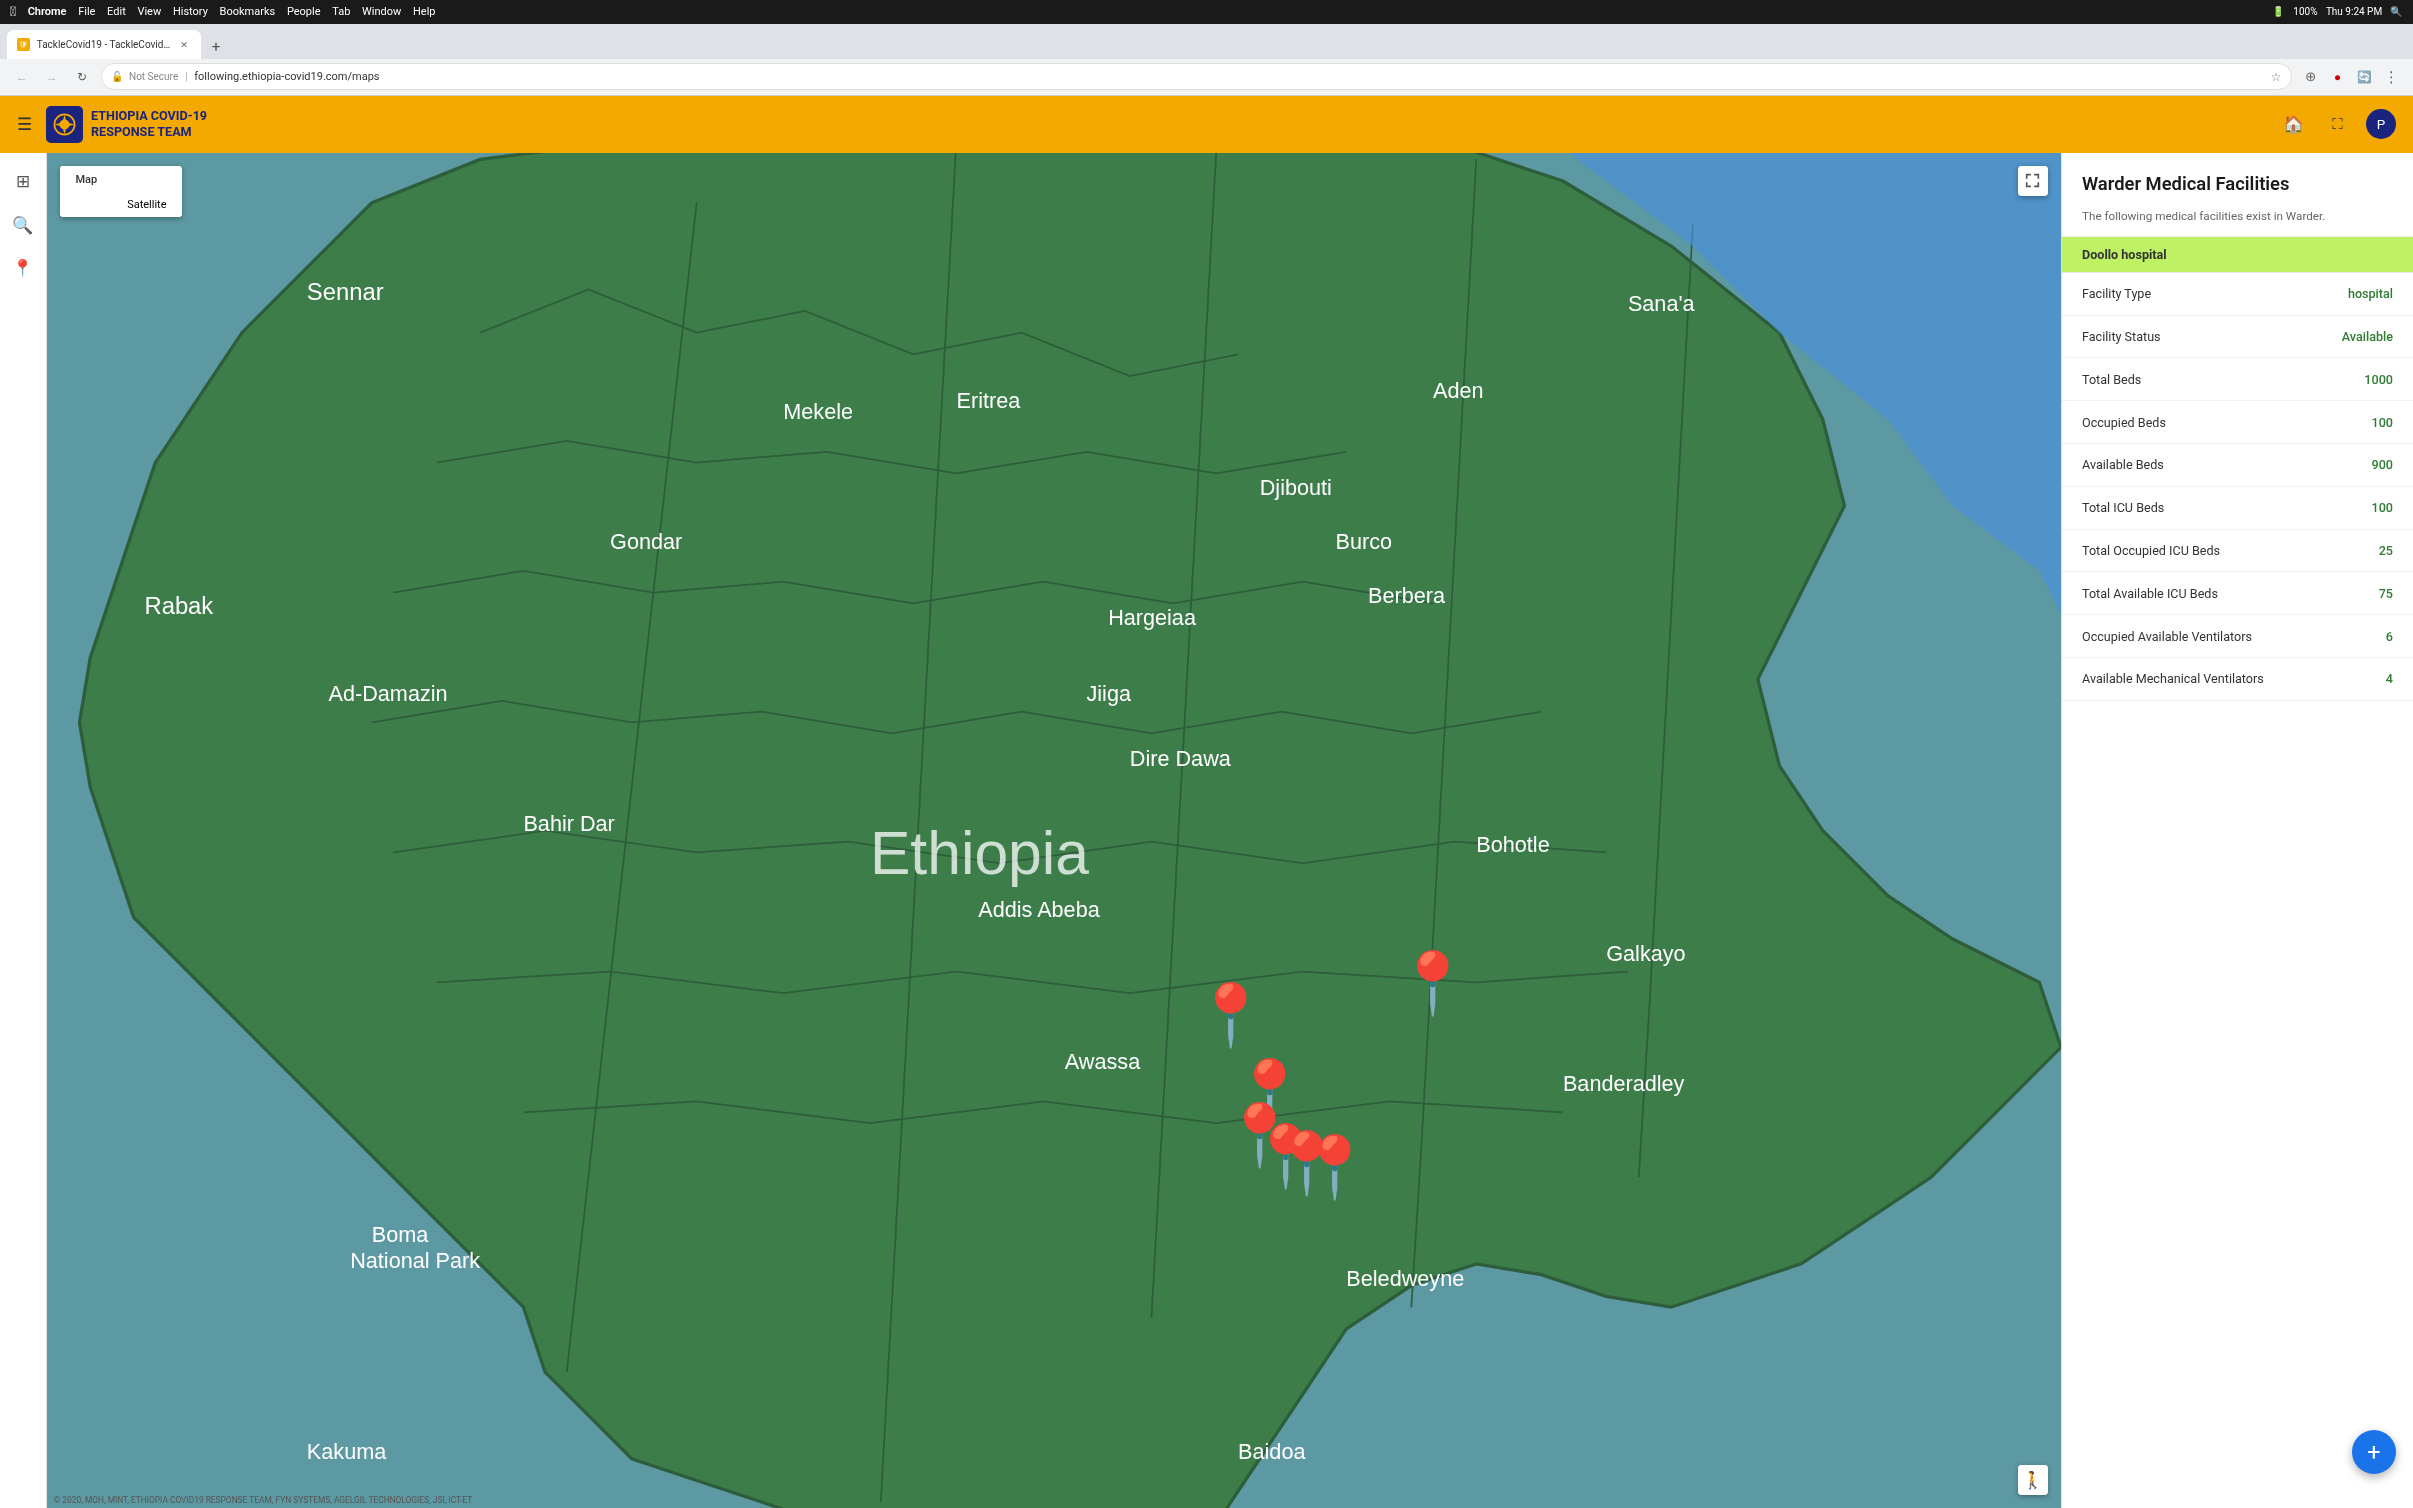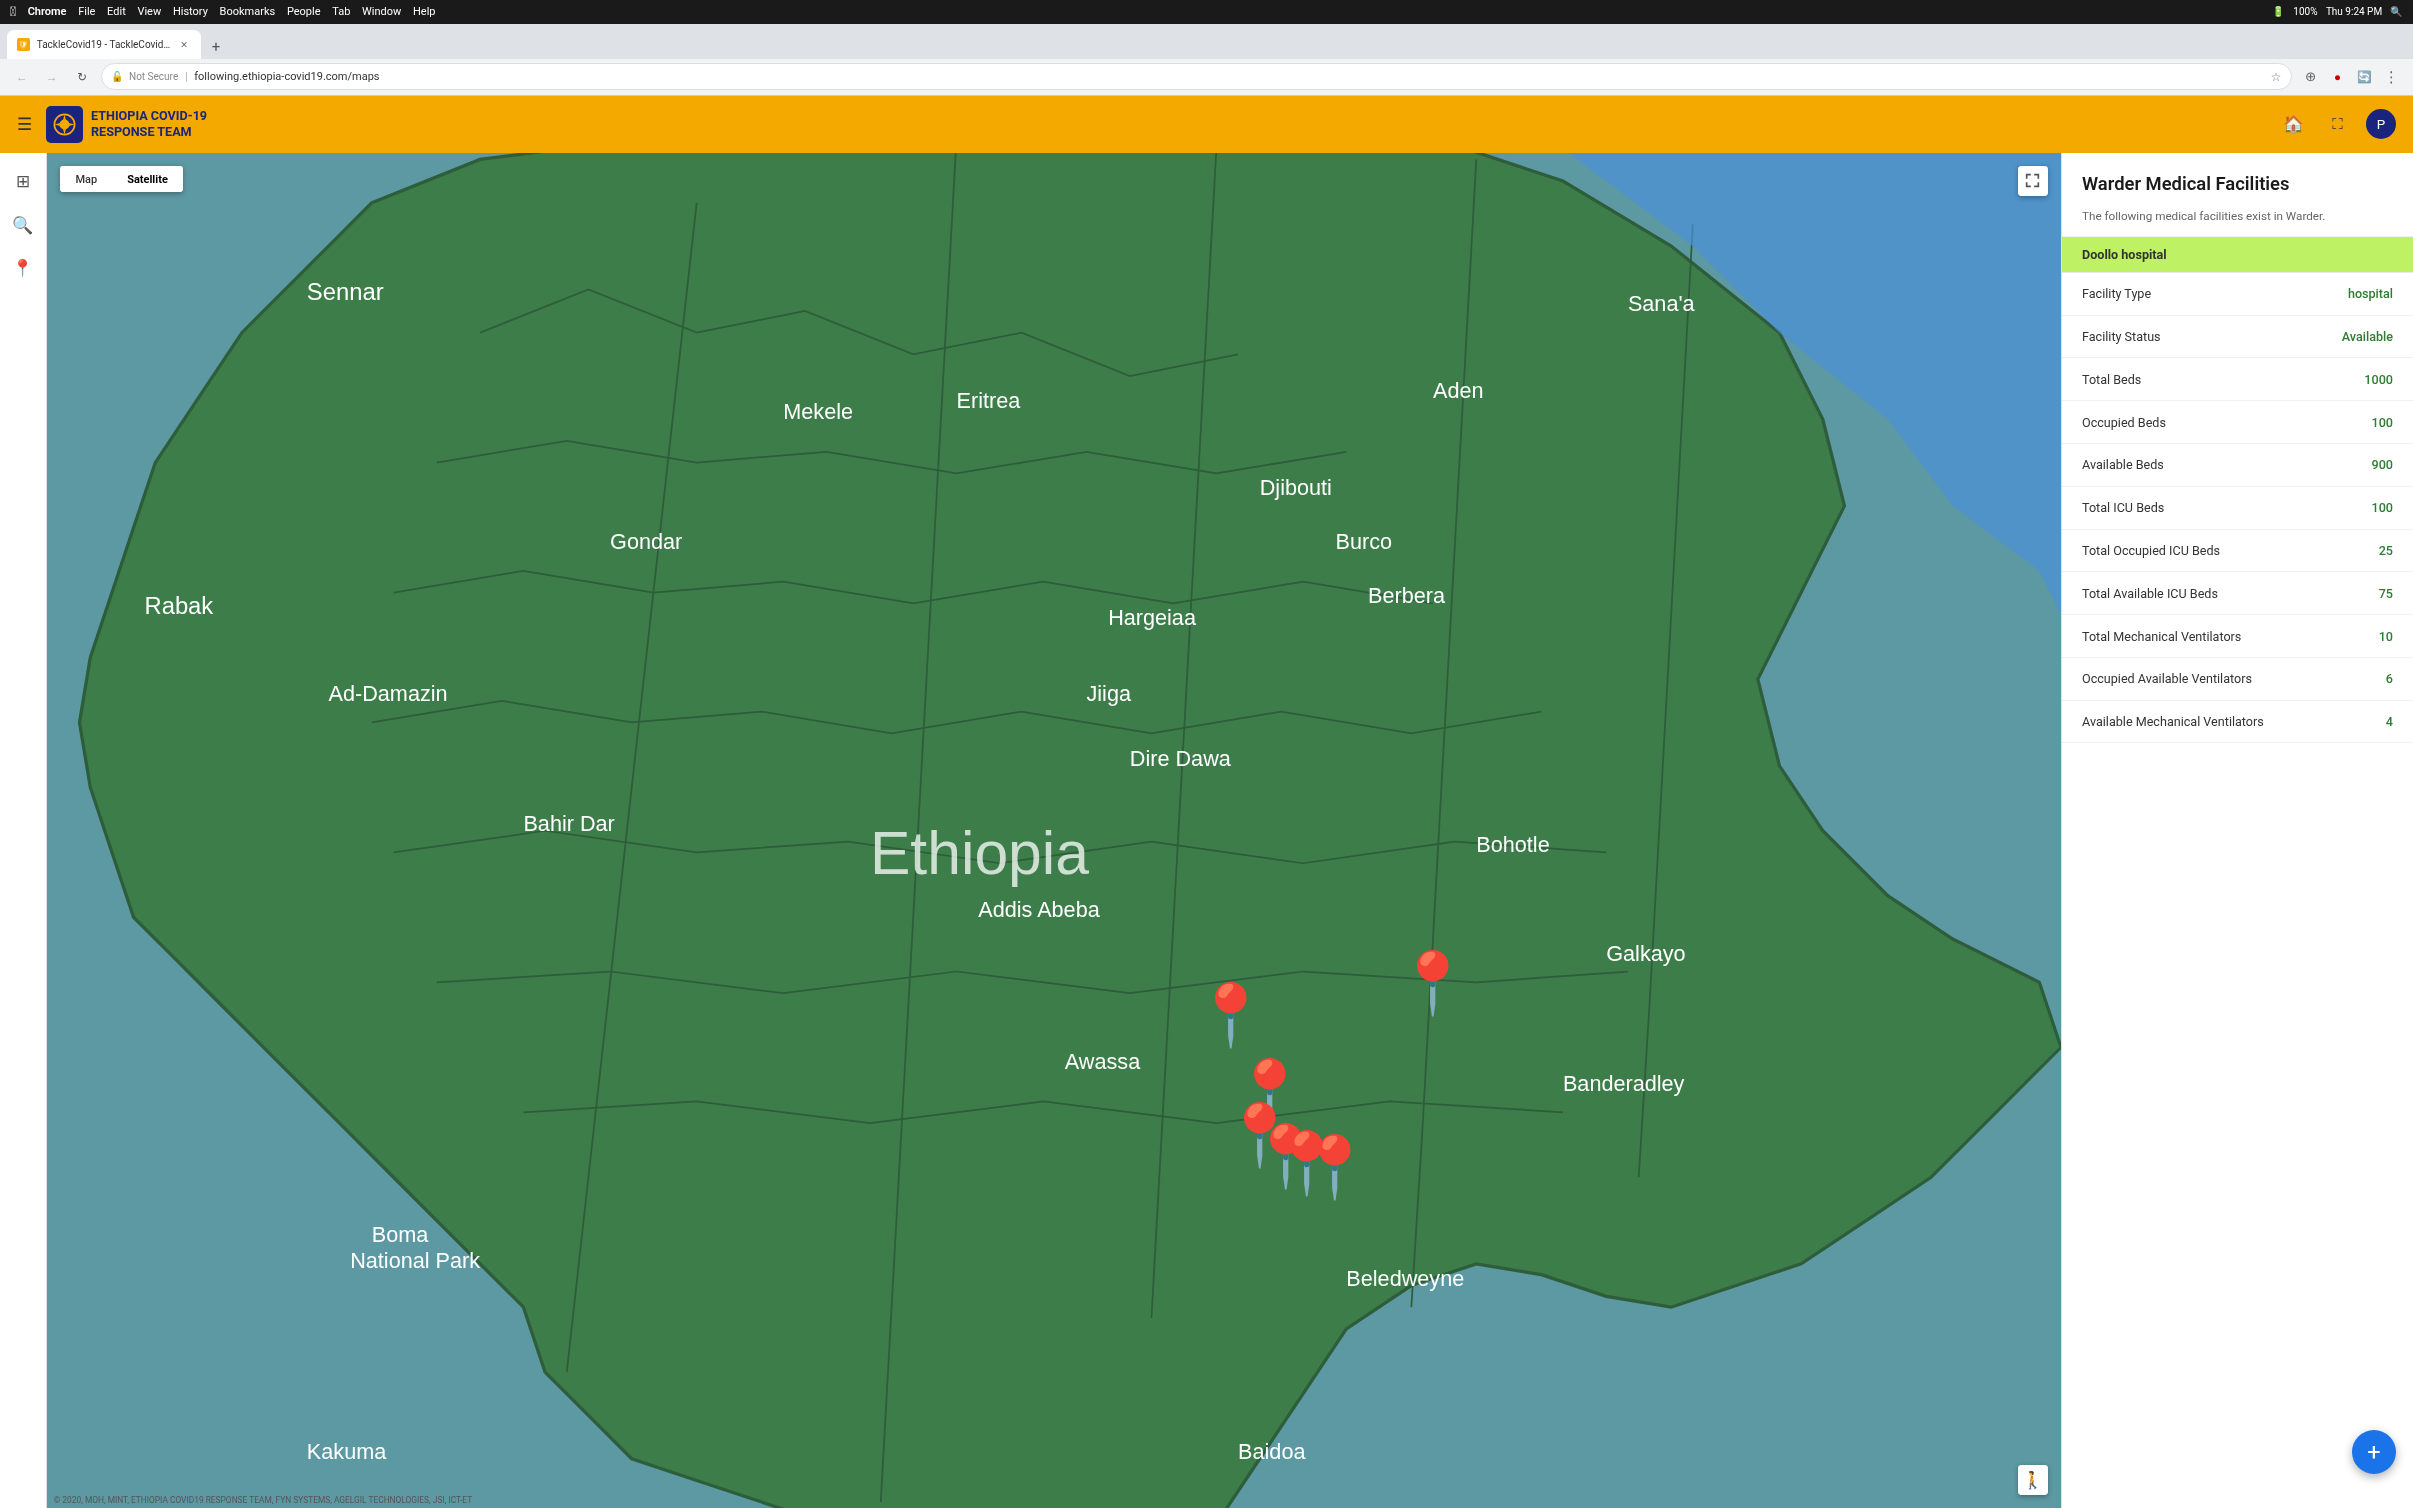"Satellite" .map-type-btn.active { font-weight: 700 -> 400; margin-top: none -> 25px }
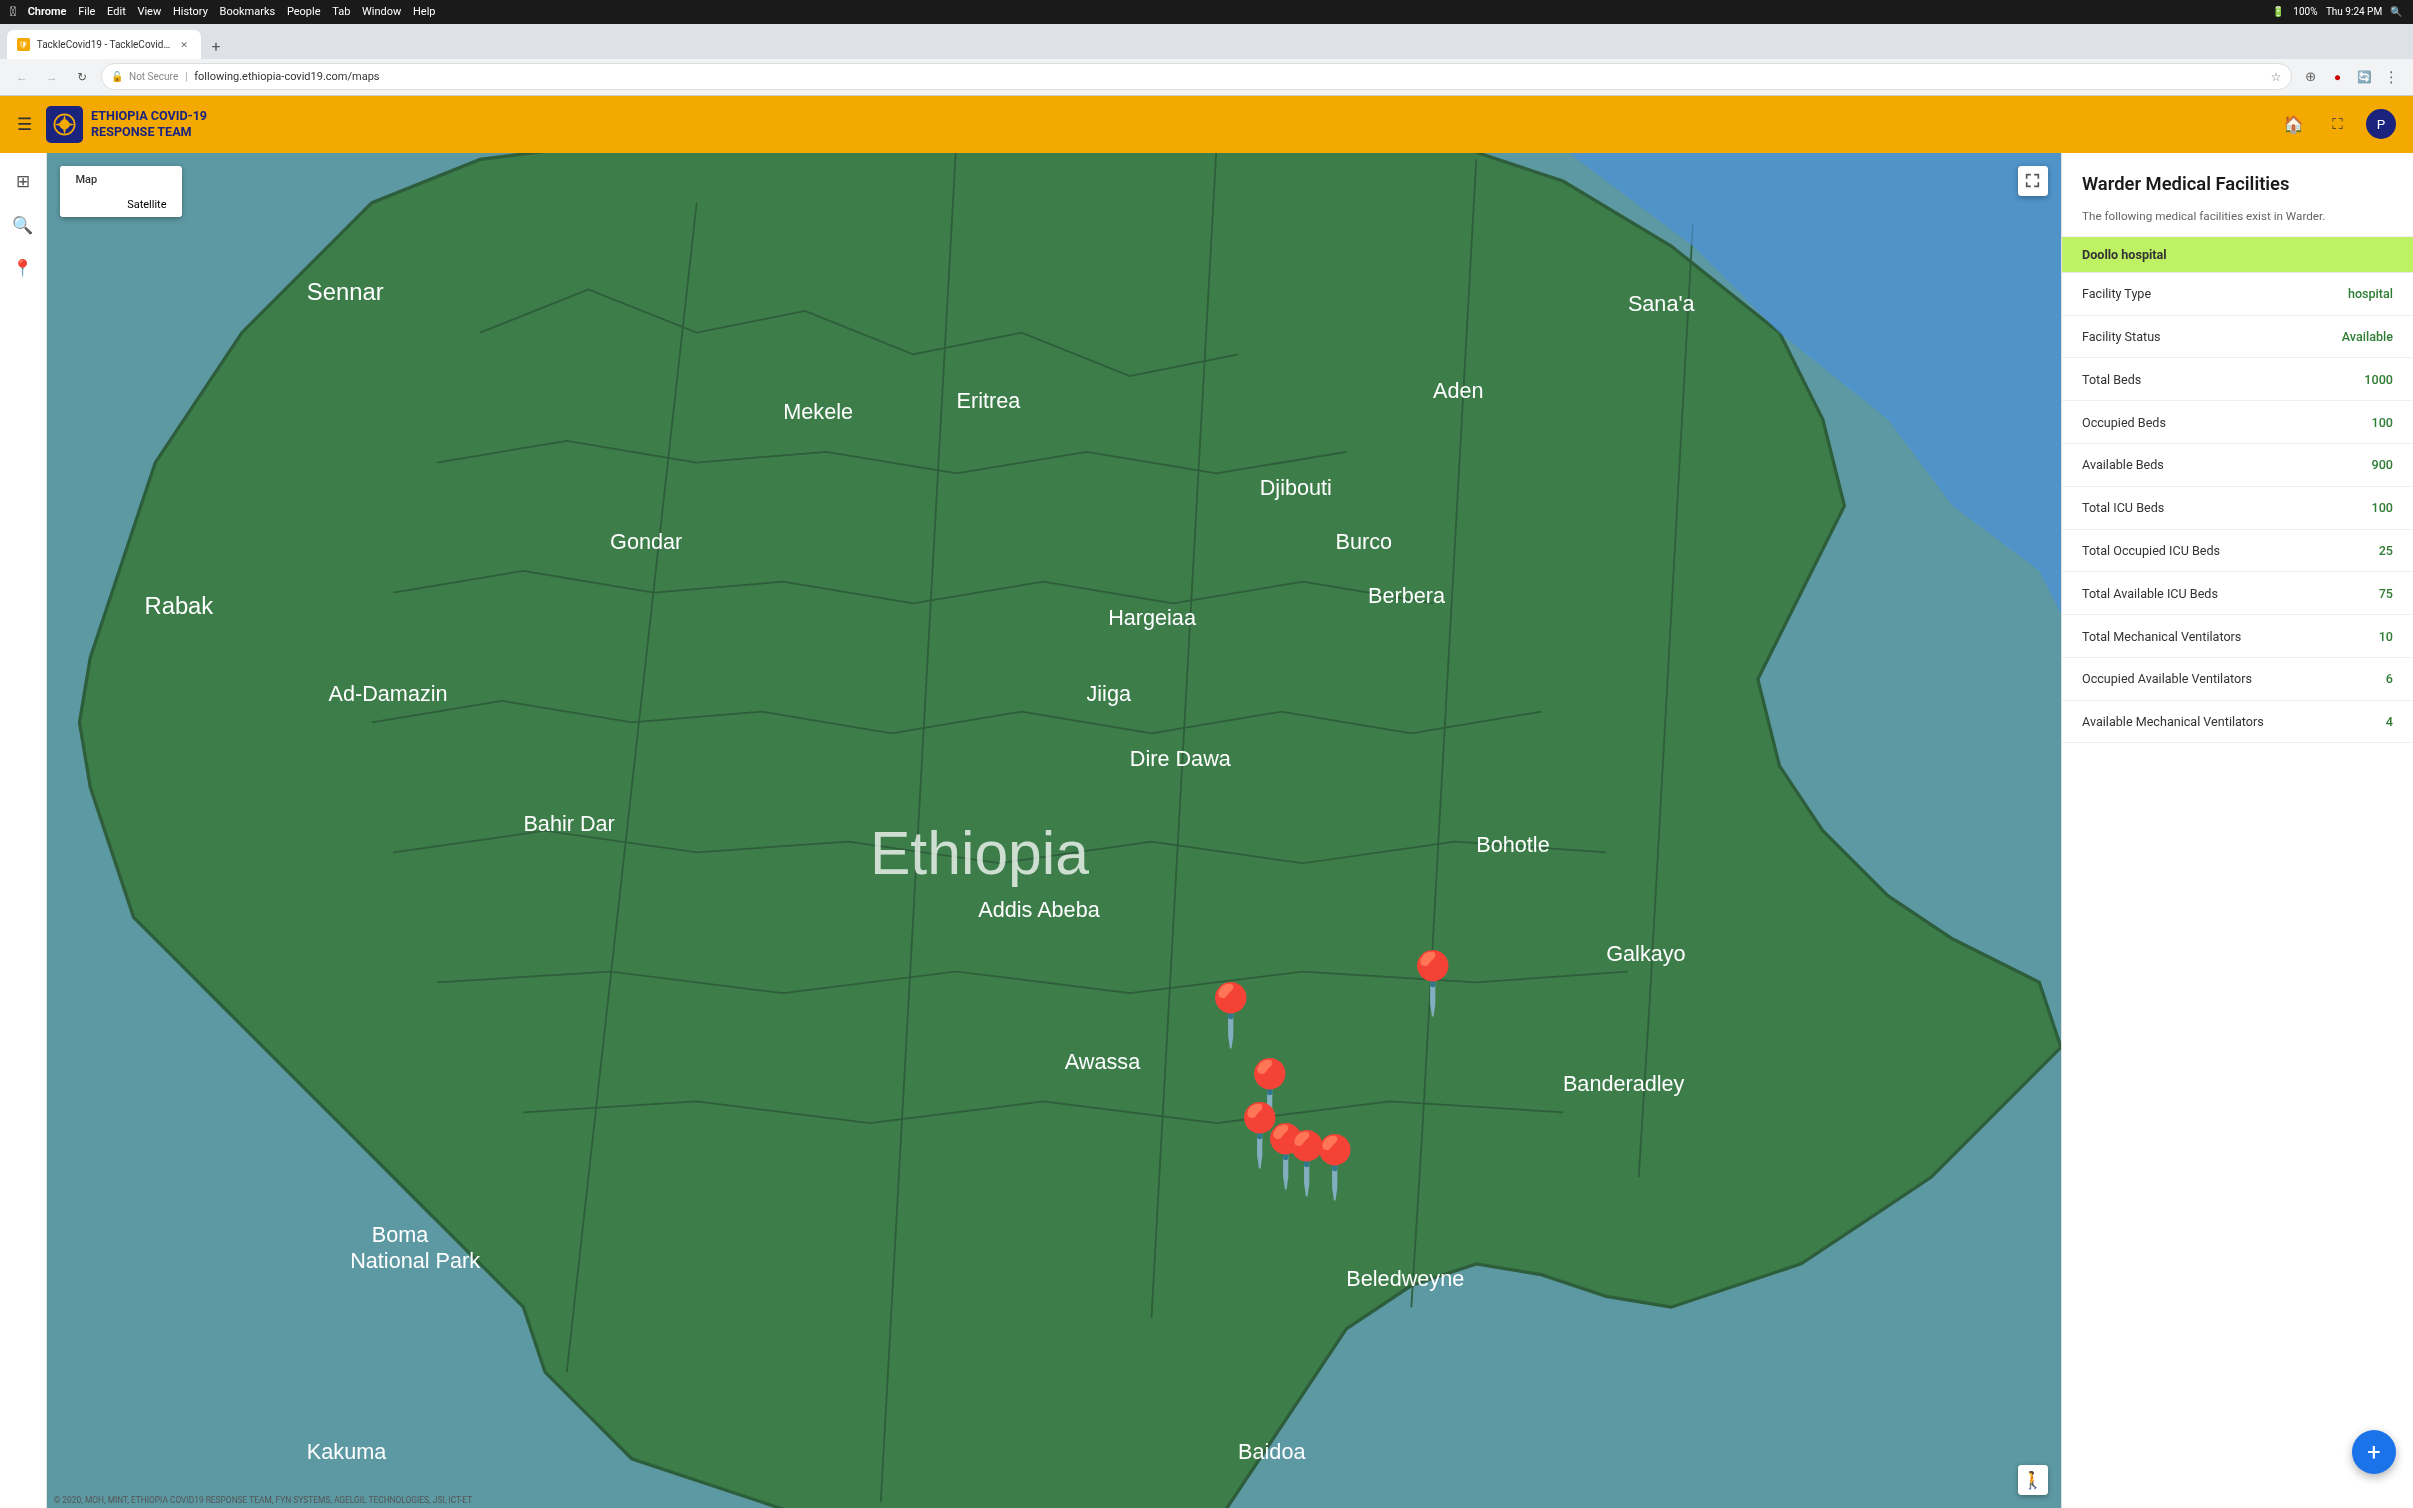"Total Mechanical Ventilators" div.info-row { html: <div> <span>Total Mechanical Ventilators</span> <span>10</span> </div> -> none }
